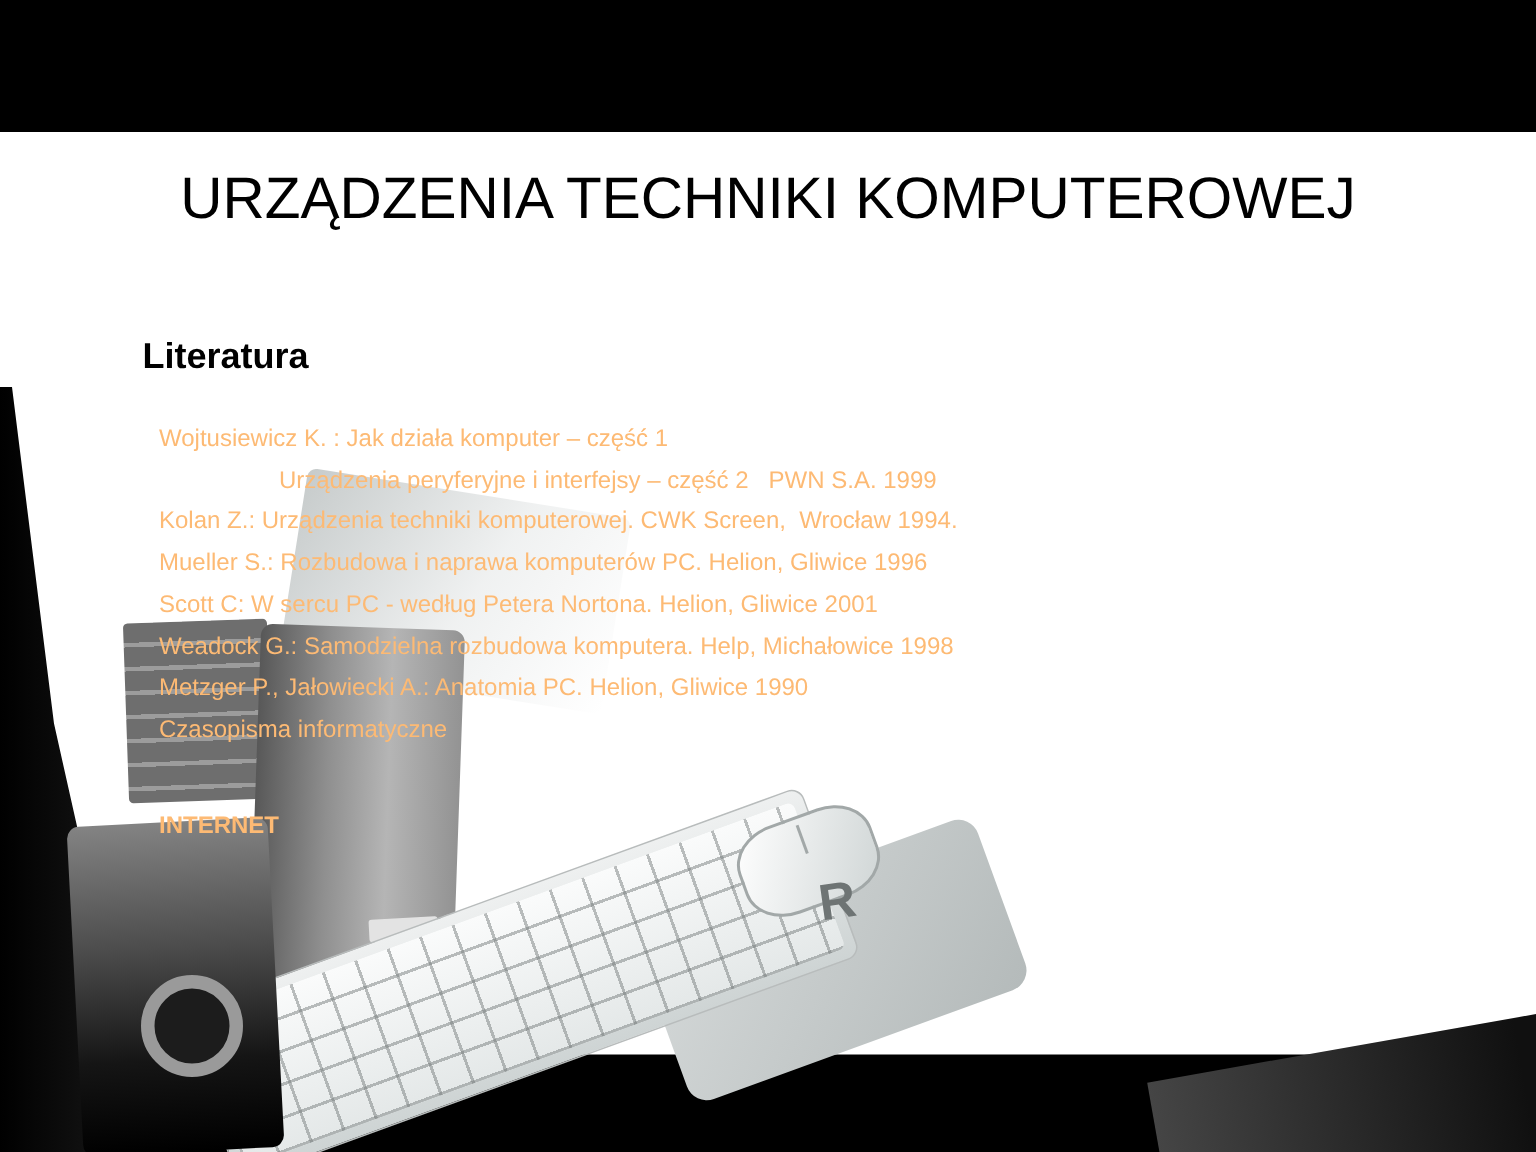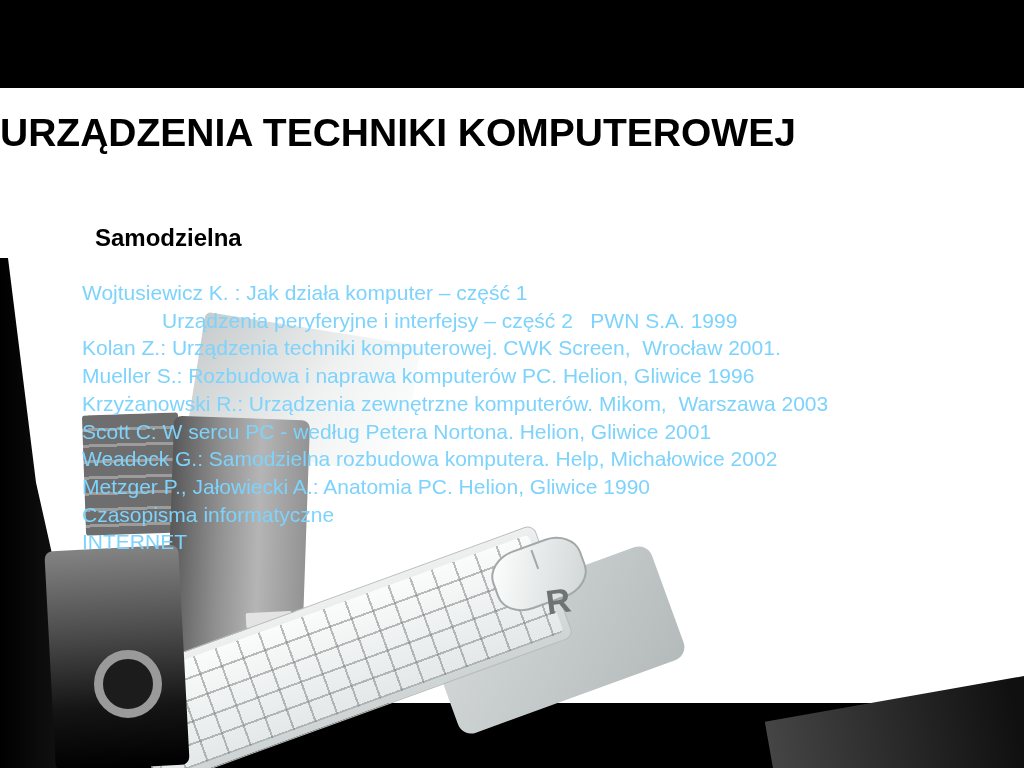"URZĄDZENIA TECHNIKI KOMPUTEROWEJ" .slide-title { font-weight: 700 -> 400; text-align: left -> center }
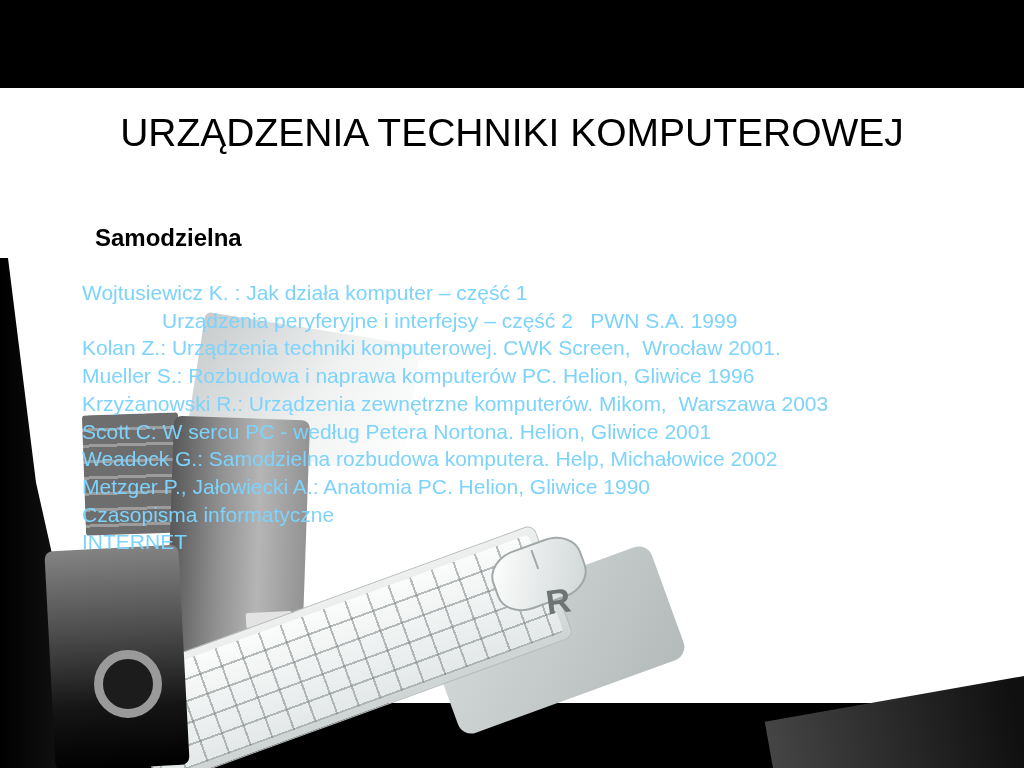"Samodzielna" div.heading { text: Samodzielna -> Literatura }
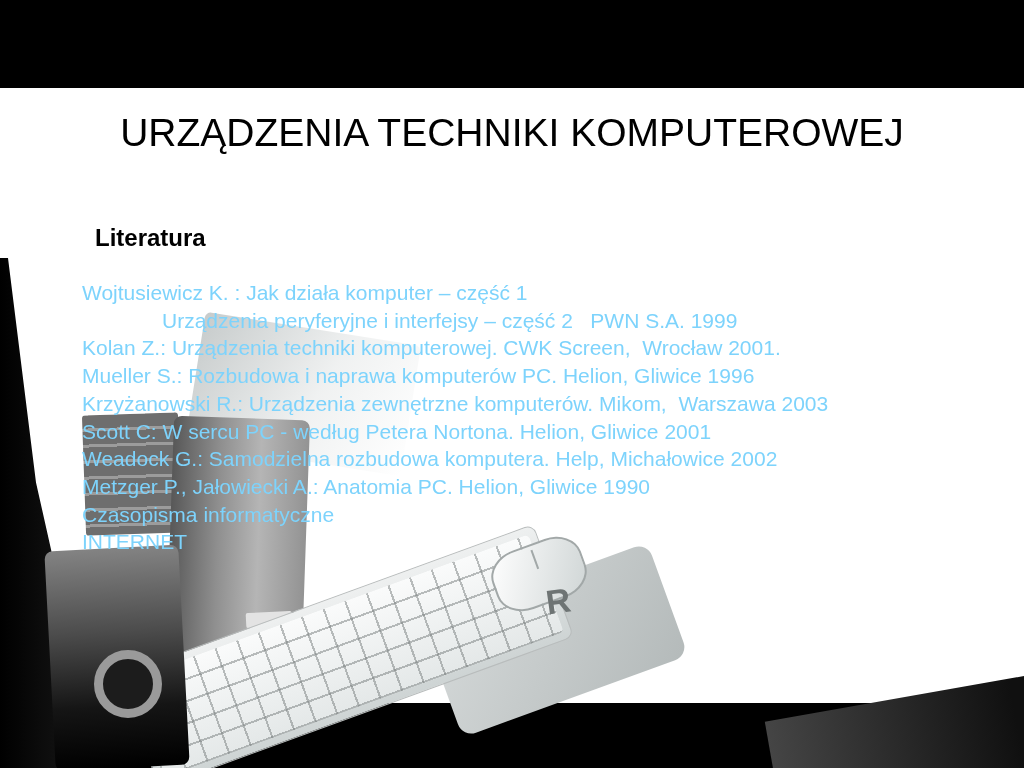"Wojtusiewicz K. : Jak działa" .bib { color: #7dd3fc -> #fdba74; font-size: 21px -> 16px; left: 82px -> 106px }
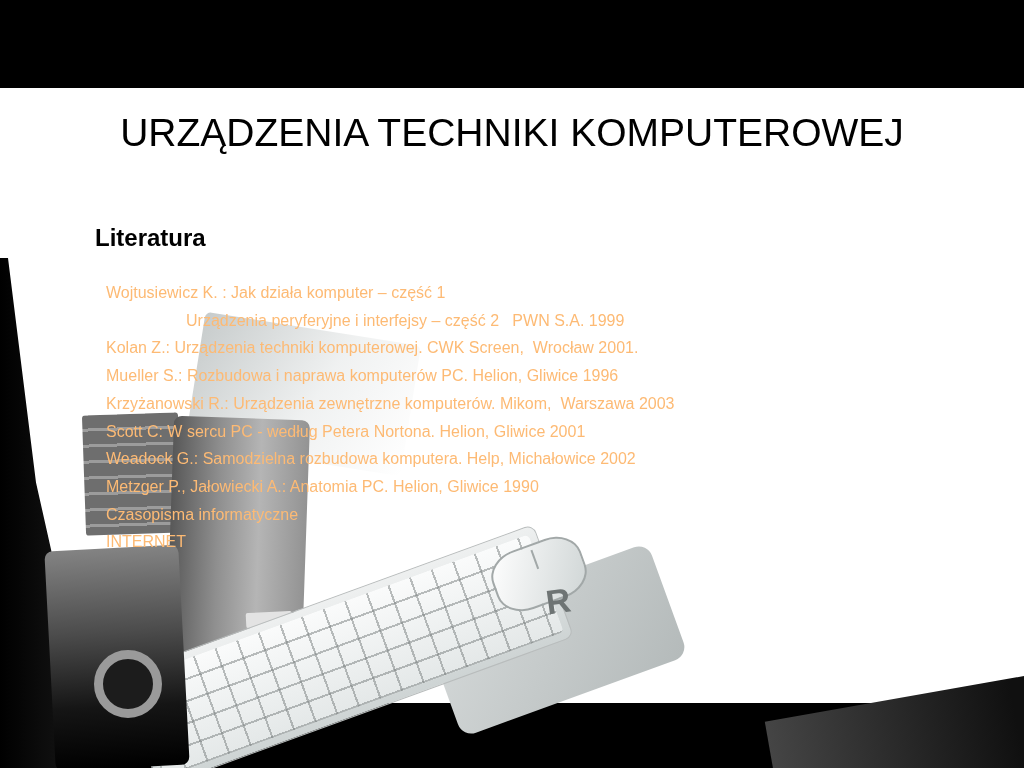"Kolan Z.: Urządzenia techniki" div.bib-line { text: 2001 -> 1994 }
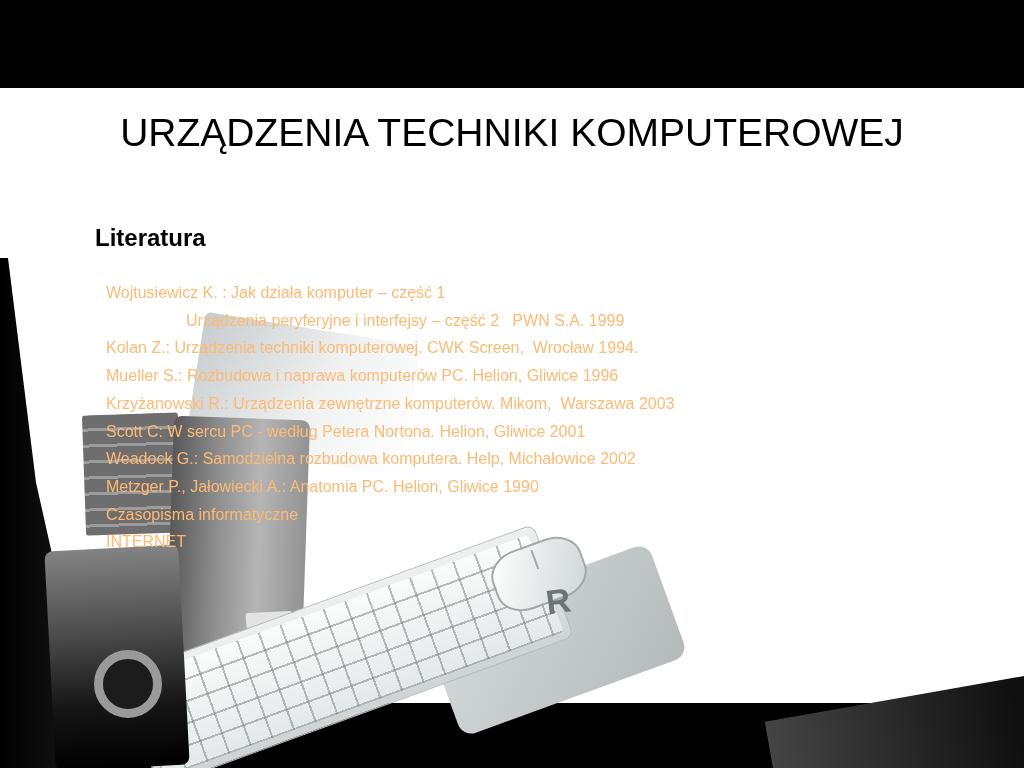"Krzyżanowski R.: Urządzenia zewnętrzne" div.bib-line { html: <div>Krzyżanowski R.: Urządzenia zewnętrzne komputerów. Mikom, Warszawa 2003</div> -> none }
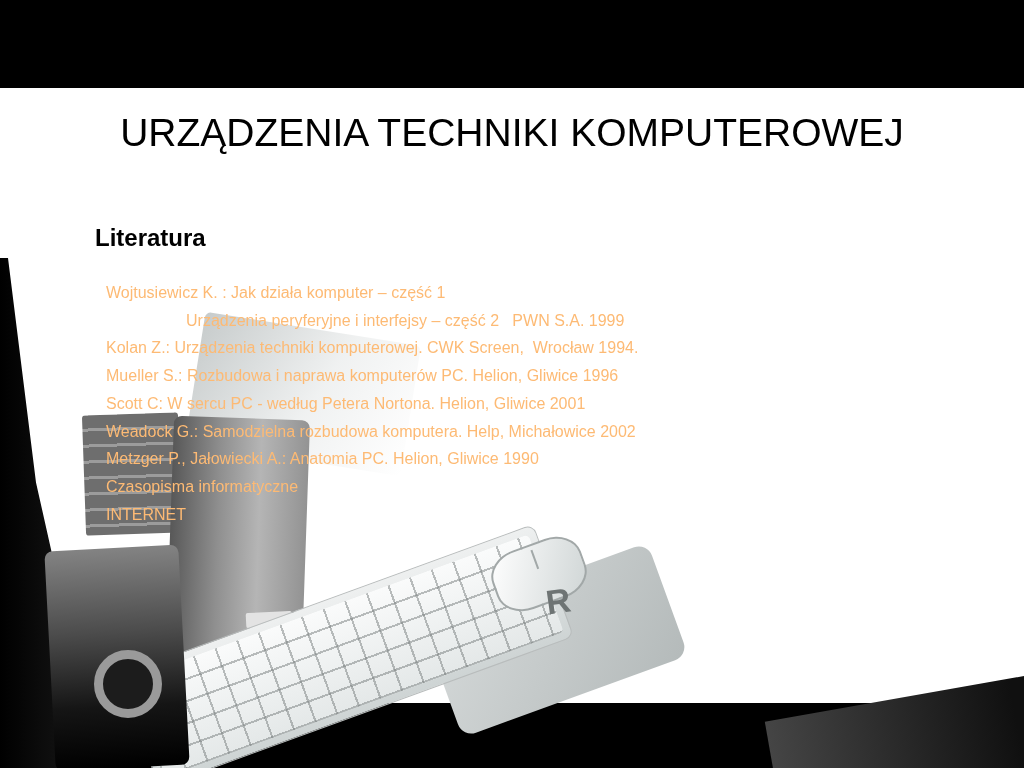"Weadock G.: Samodzielna rozbudowa" div.bib-line { text: 2002 -> 1998 }
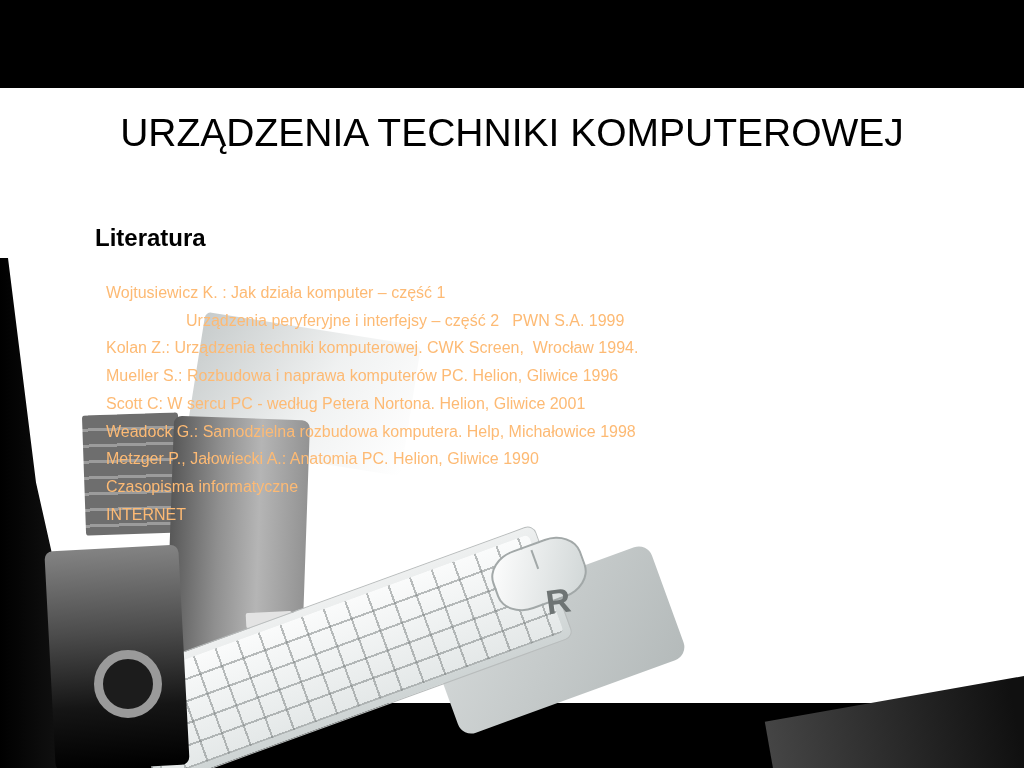"INTERNET" .bib-line.bold { font-weight: 400 -> 700; margin-top: none -> 36px }
